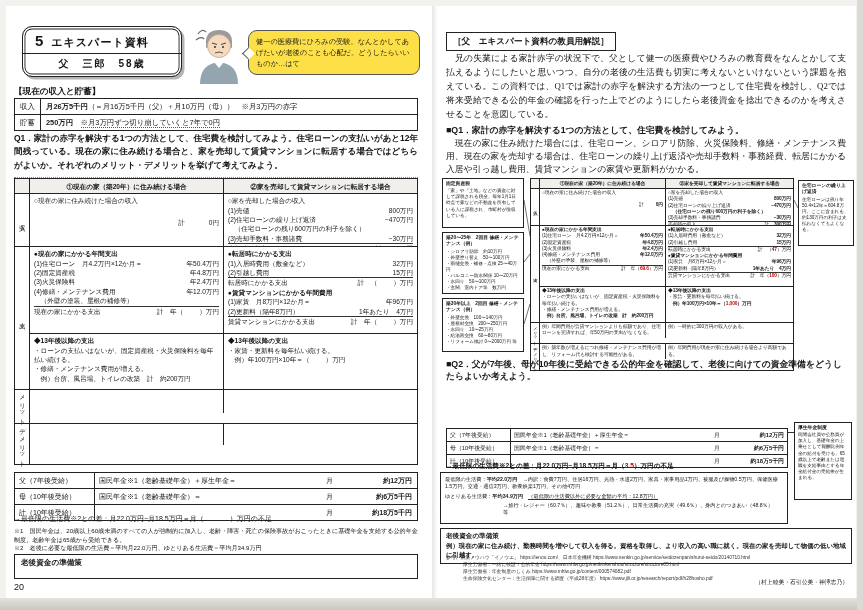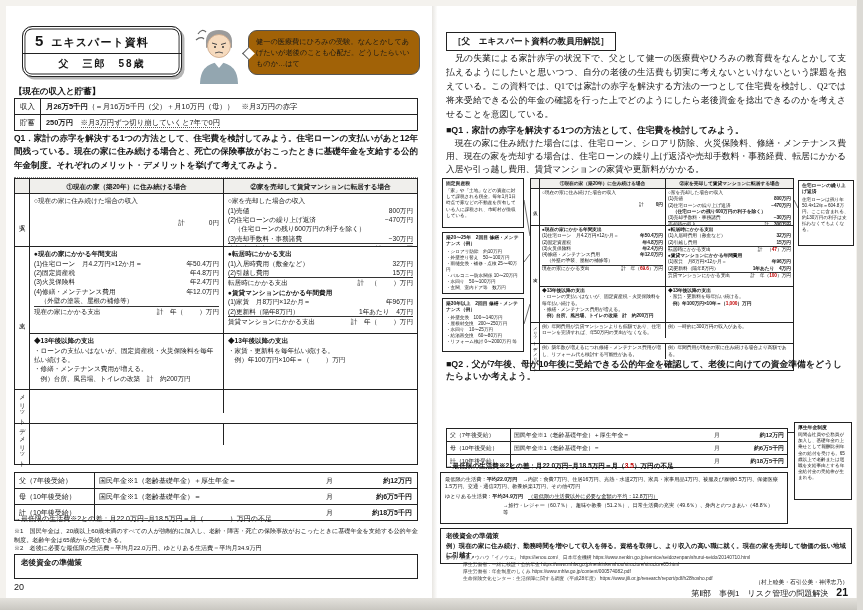"健一の医療費にひろみの受験。なんとかしてあげたいが老後のことも心配だ。どうしたら" .bubble { background: #a16207 -> #fde047 }
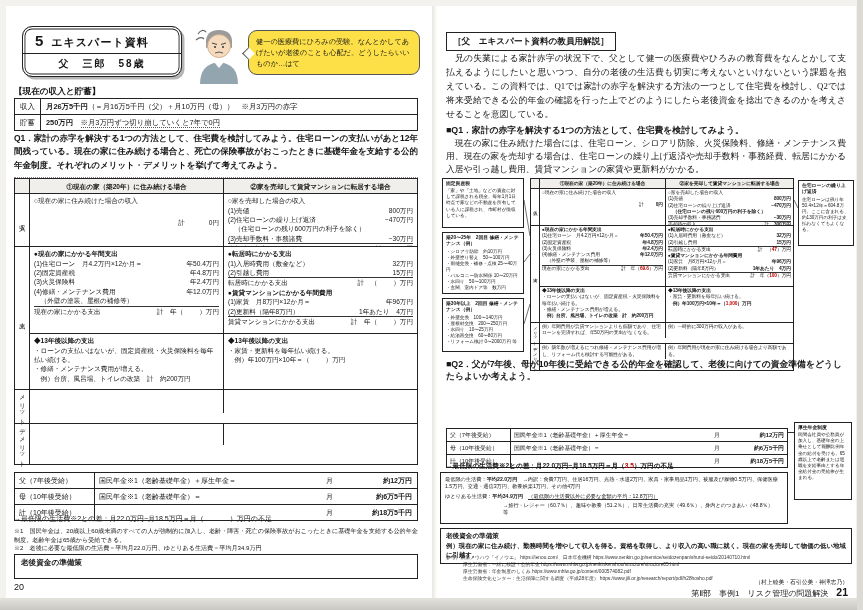"Q1．家計の赤字を解決する1つの方法として、住宅費を検討してみよう。住宅ローンの" div.ab { text: 死亡の保険事故がおこったときに基礎年金を支給する公的年金制度 -> 家を売却して賃貸マンションに転居する場合ではどちらがよいか }
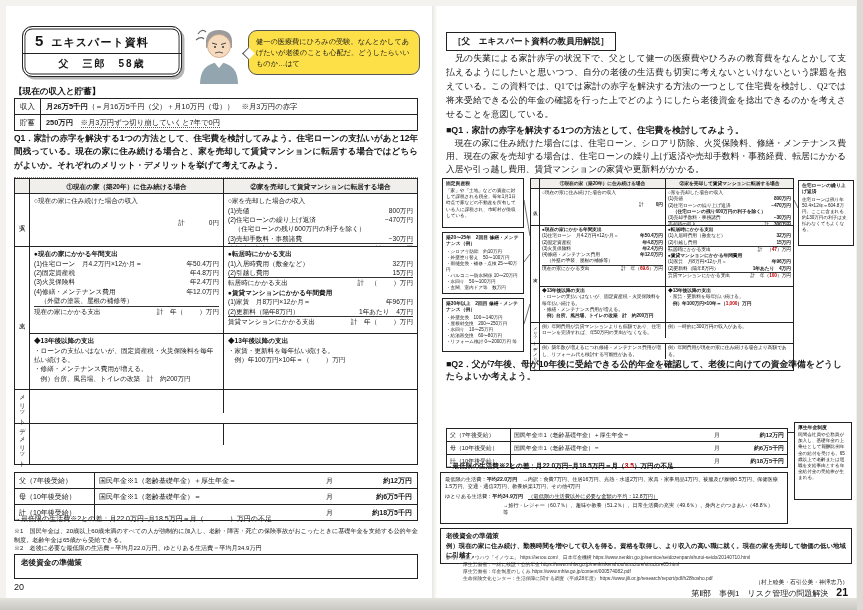"第Ⅱ部" div.ab { html: <div> <span>第Ⅱ部</span> <span>事例1</span> <span>リスク管理の問題解決</span> <span>21</span> </div> -> none }
